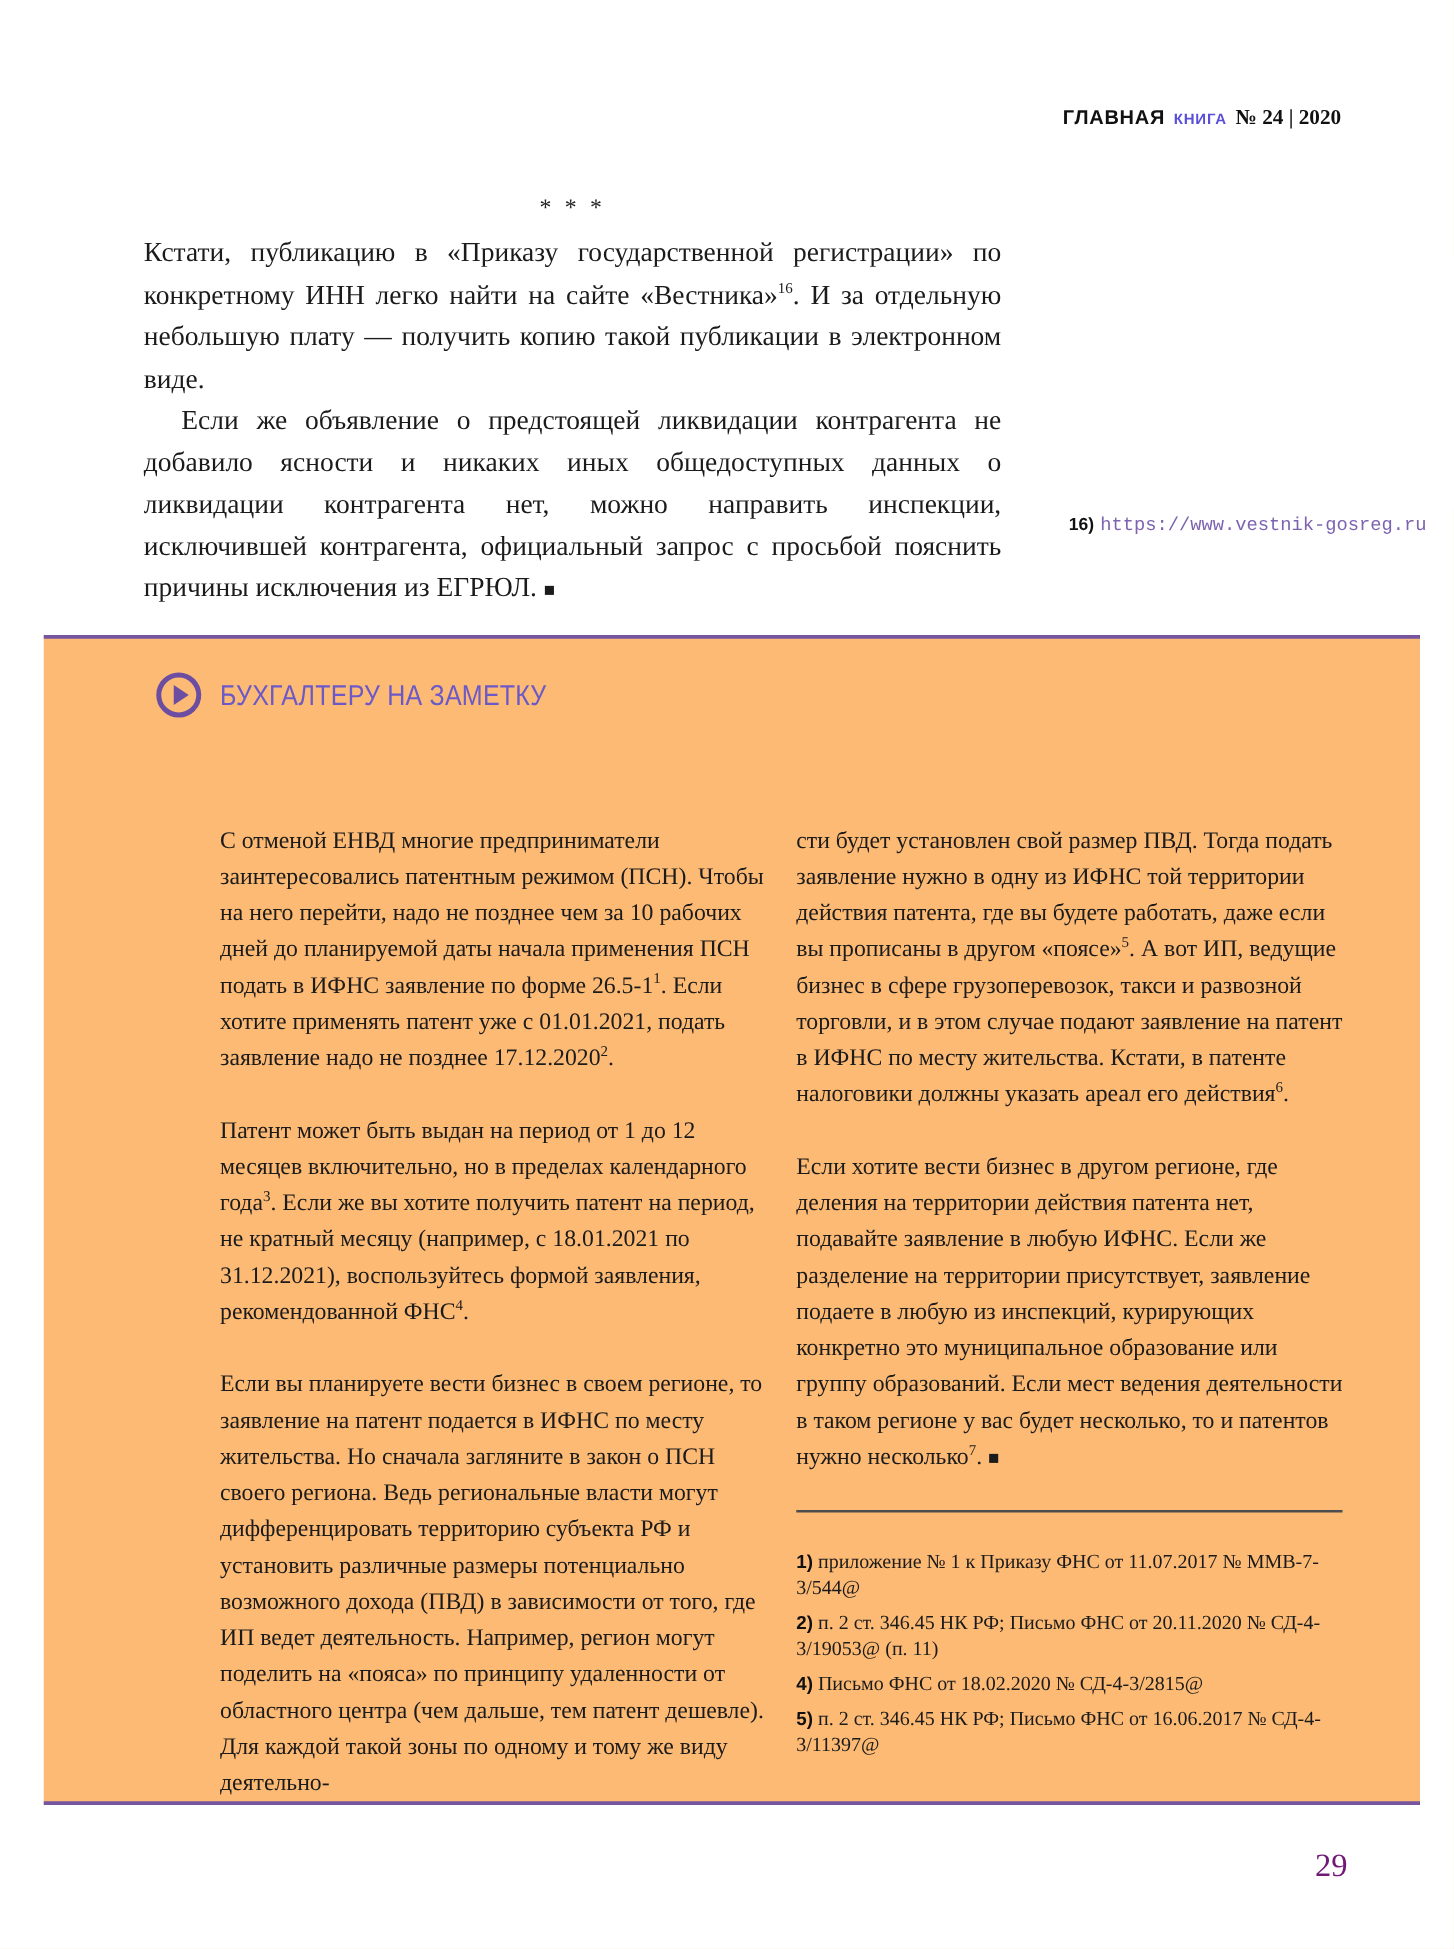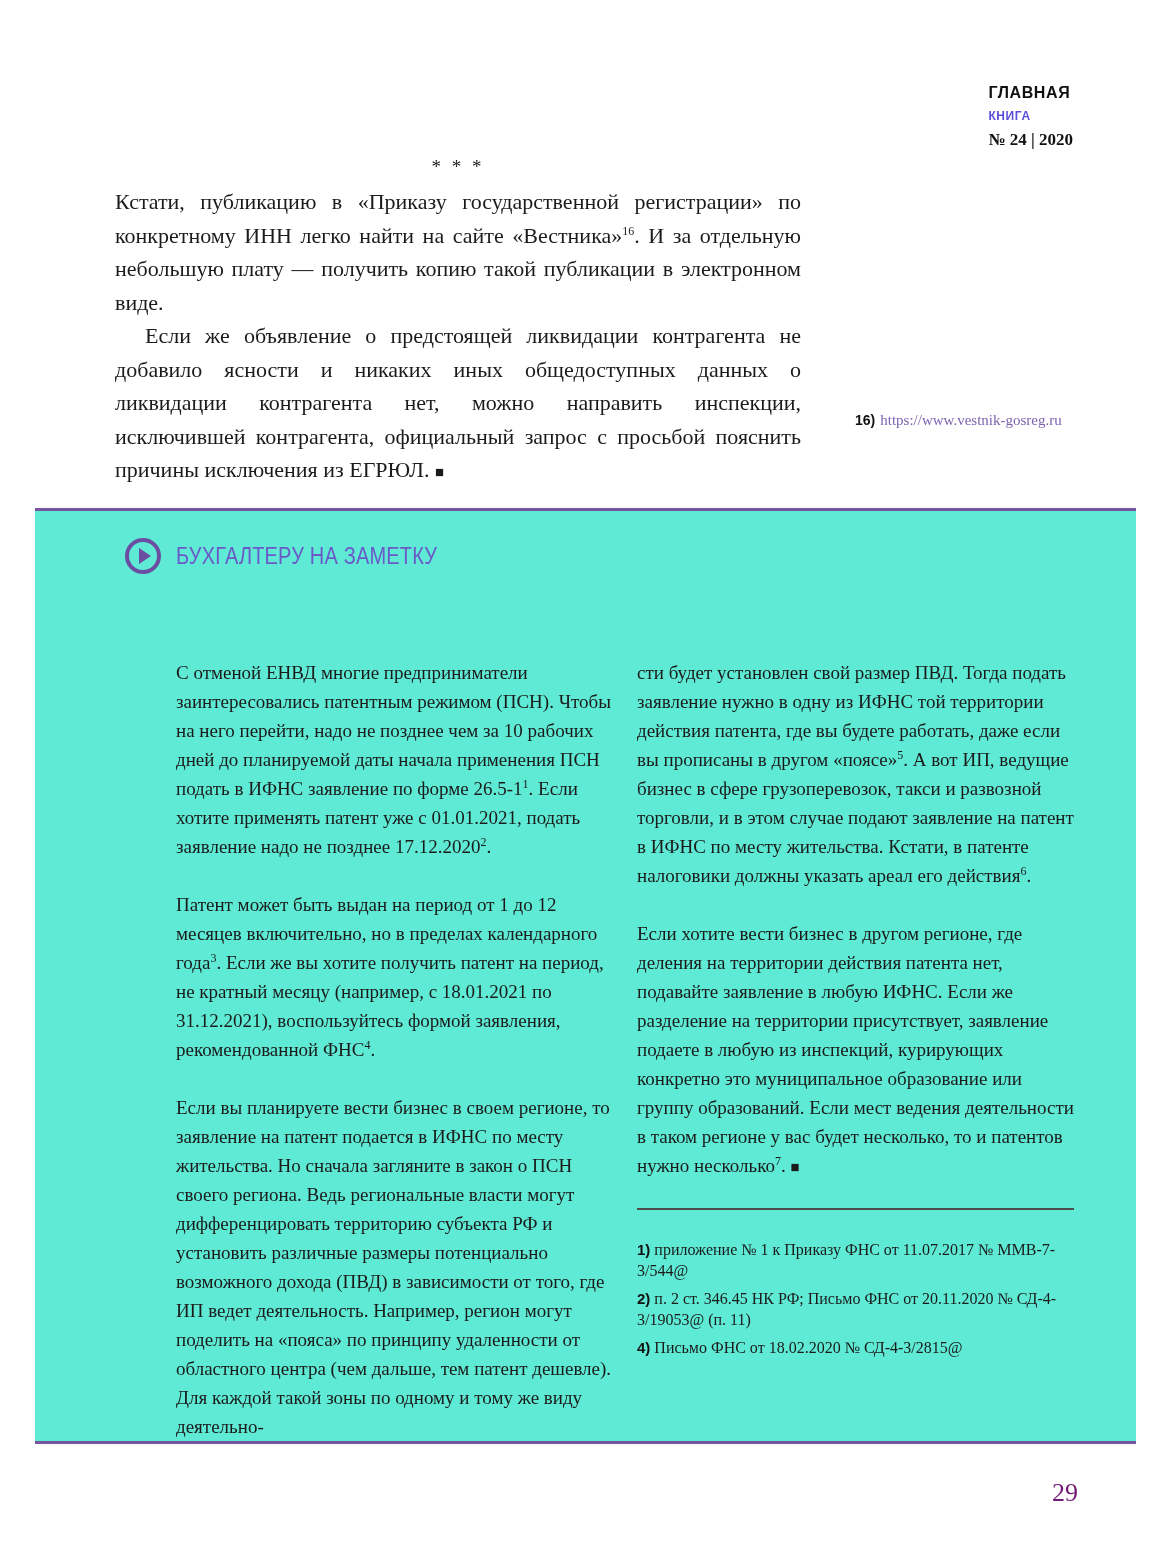"ГЛАВНАЯ" .masthead { flex-direction: column -> none }
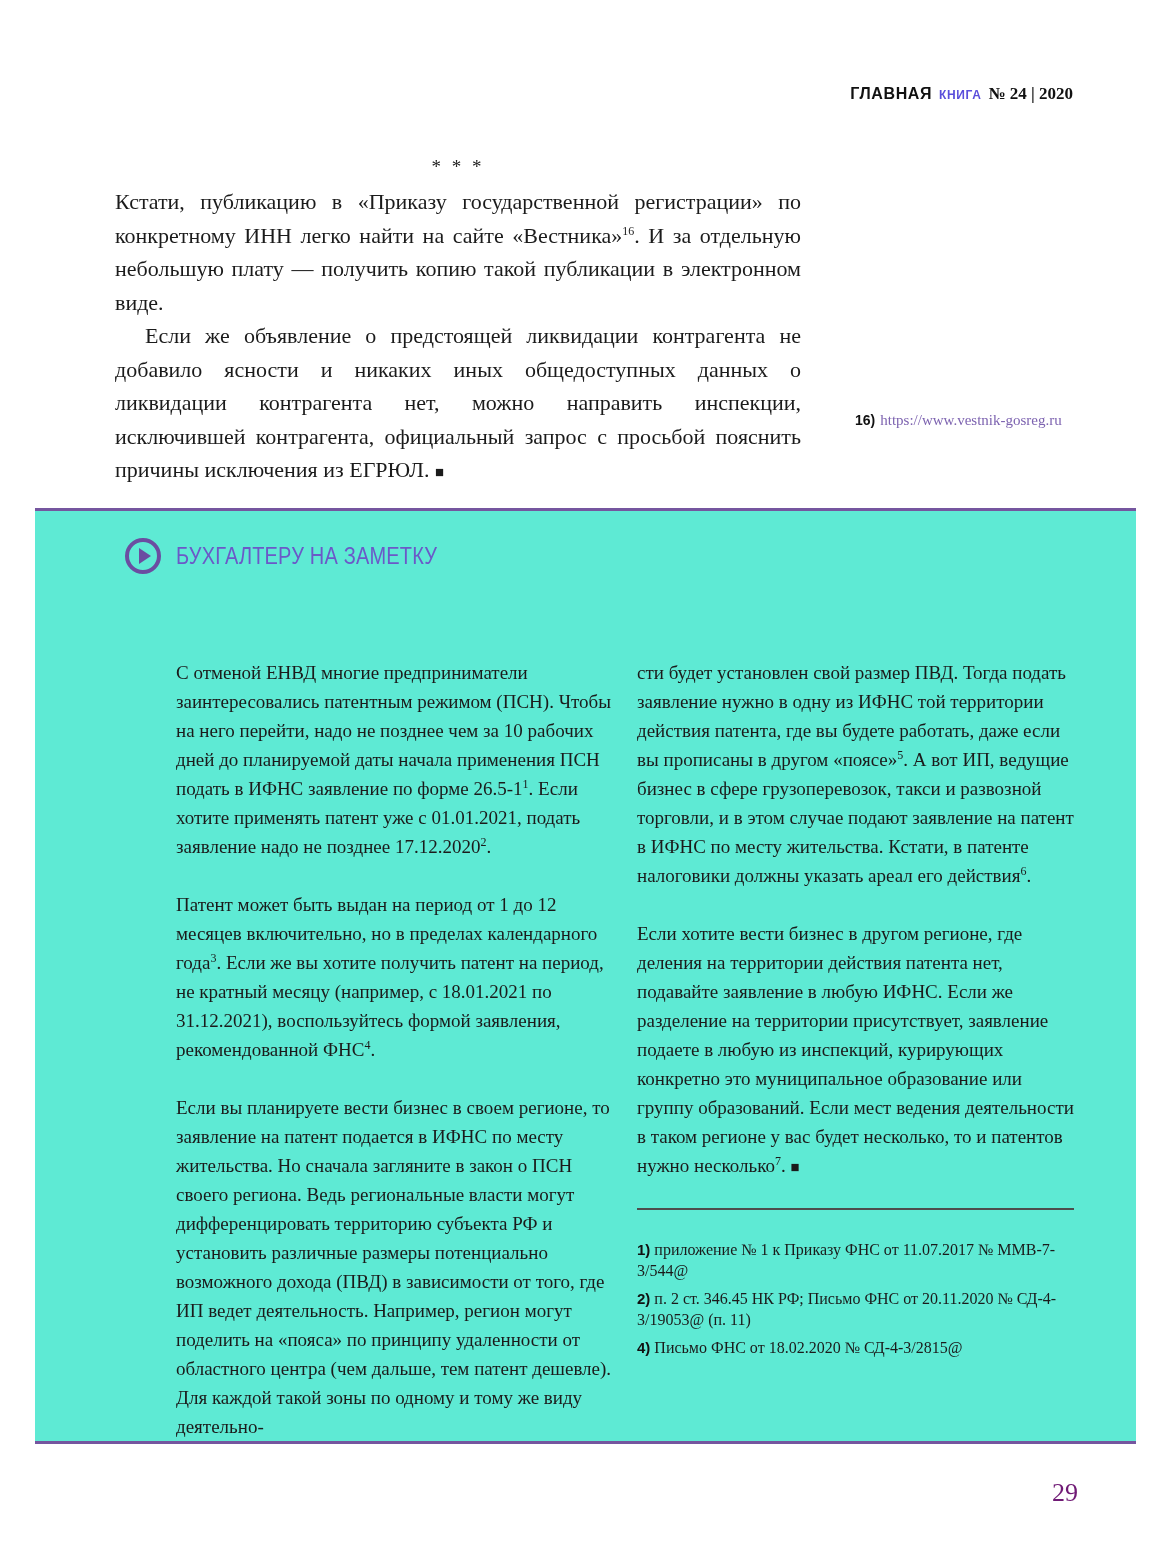"https://www.vestnik-gosreg.ru" .sidenote .url { font-family: none -> Liberation Mono, monospace }
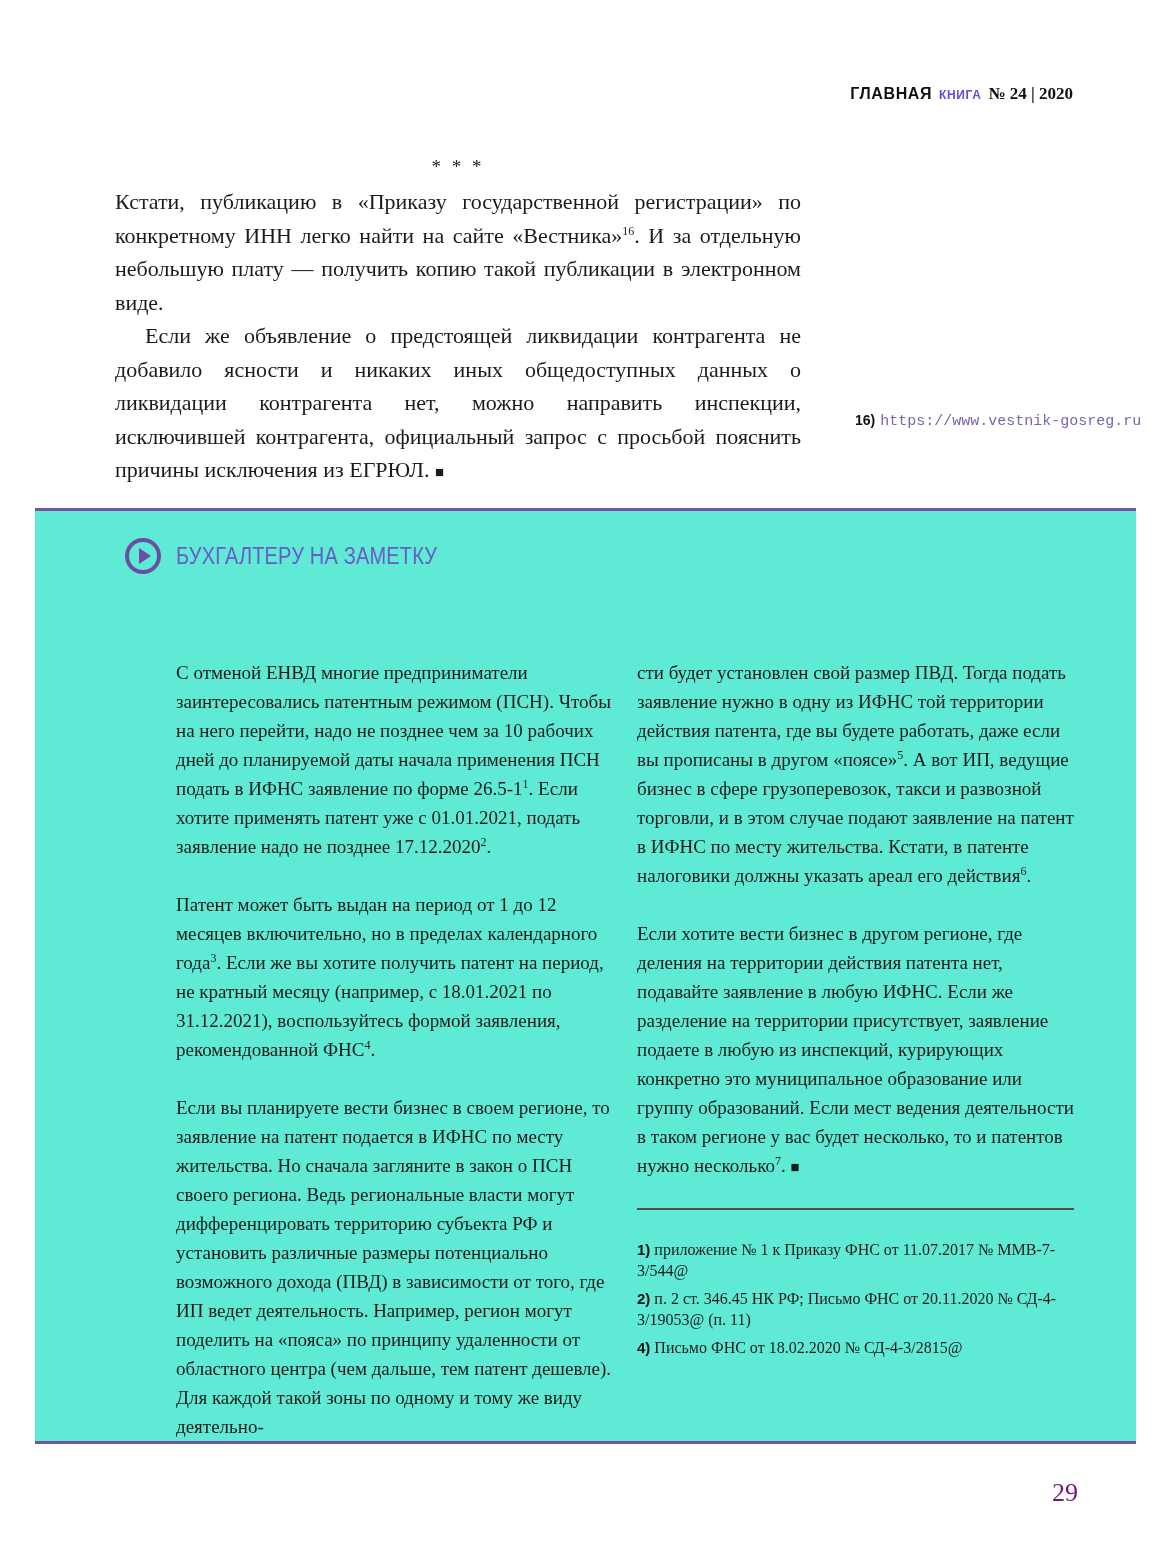"БУХГАЛТЕРУ НА ЗАМЕТКУ" .note-box { background: #5eead4 -> #fdba74 }
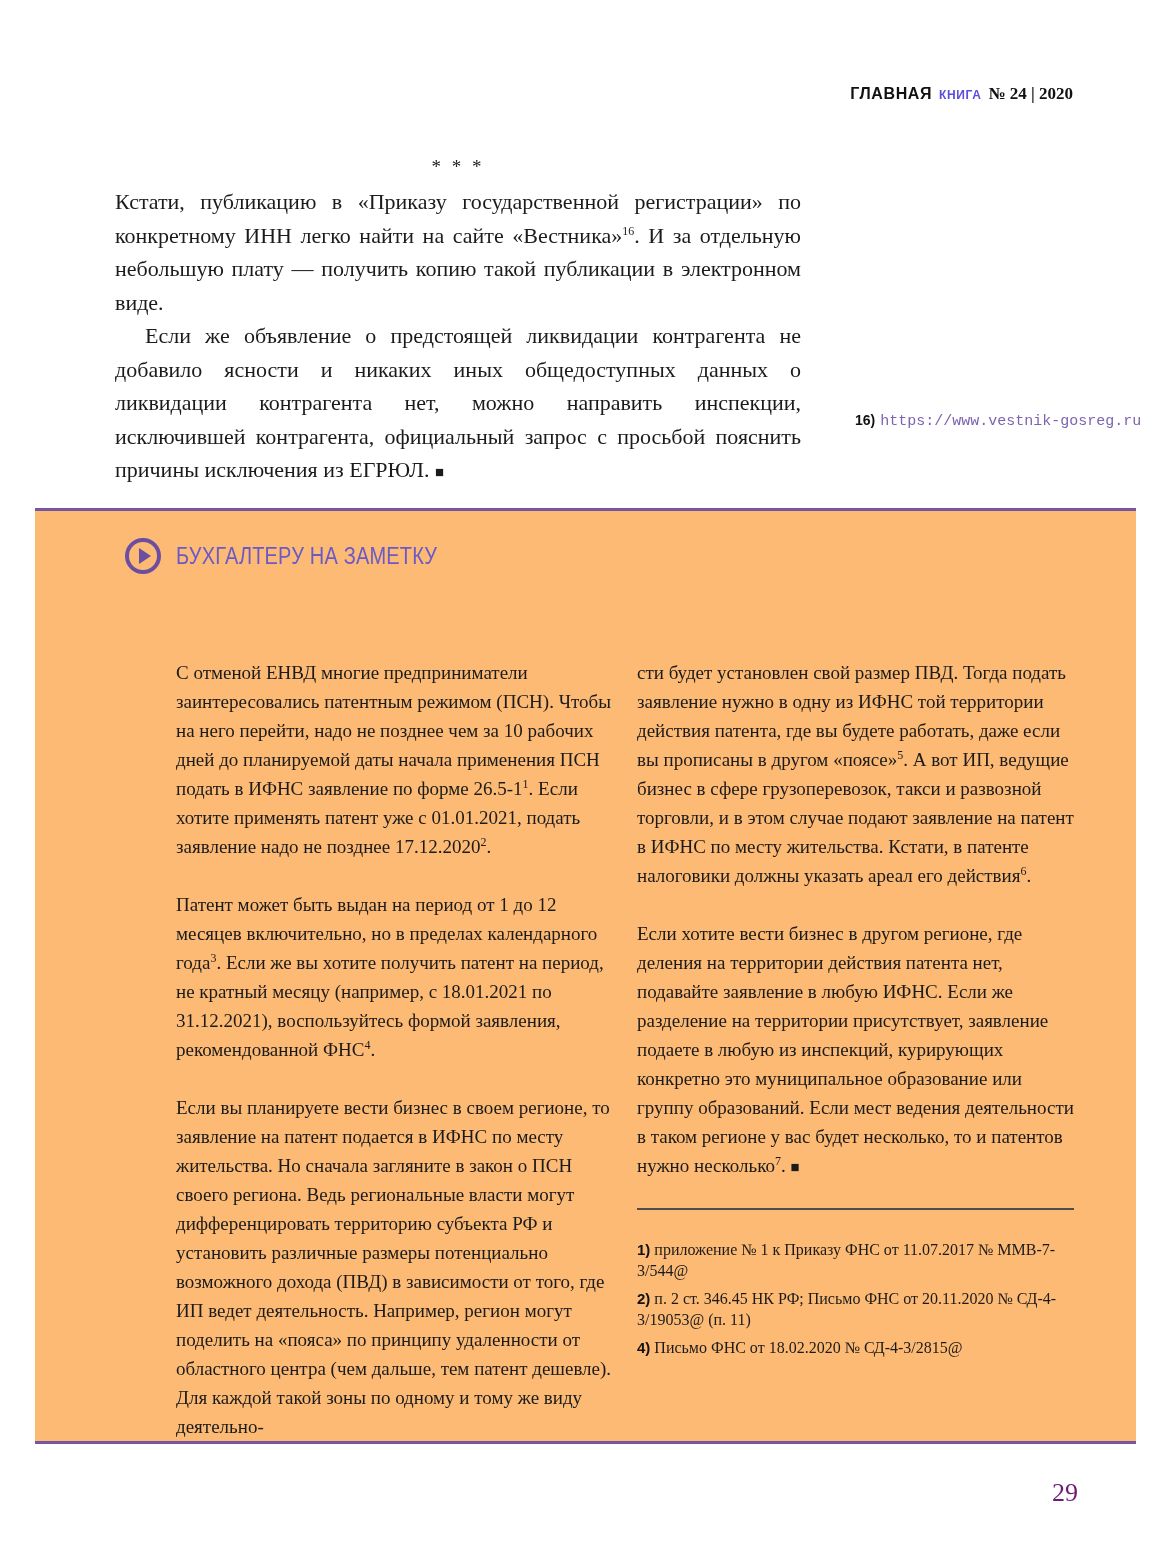"5) п. 2 ст. 346.45" div.fn { html: none -> <div><span>5)</span><span>п. 2 ст. 346.45 НК РФ; Письмо ФНС от 16.06.2017 № СД-4-3/11397@</span></div> }
